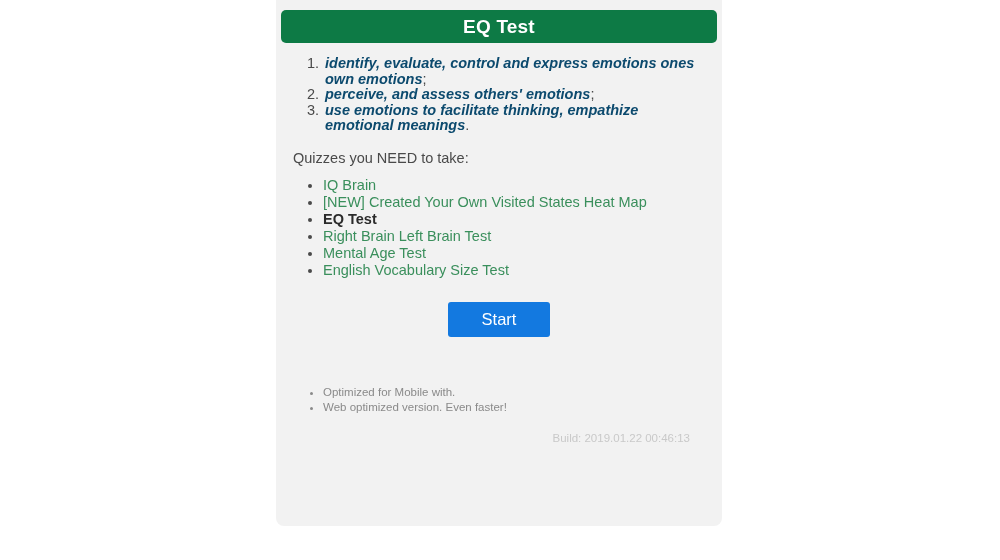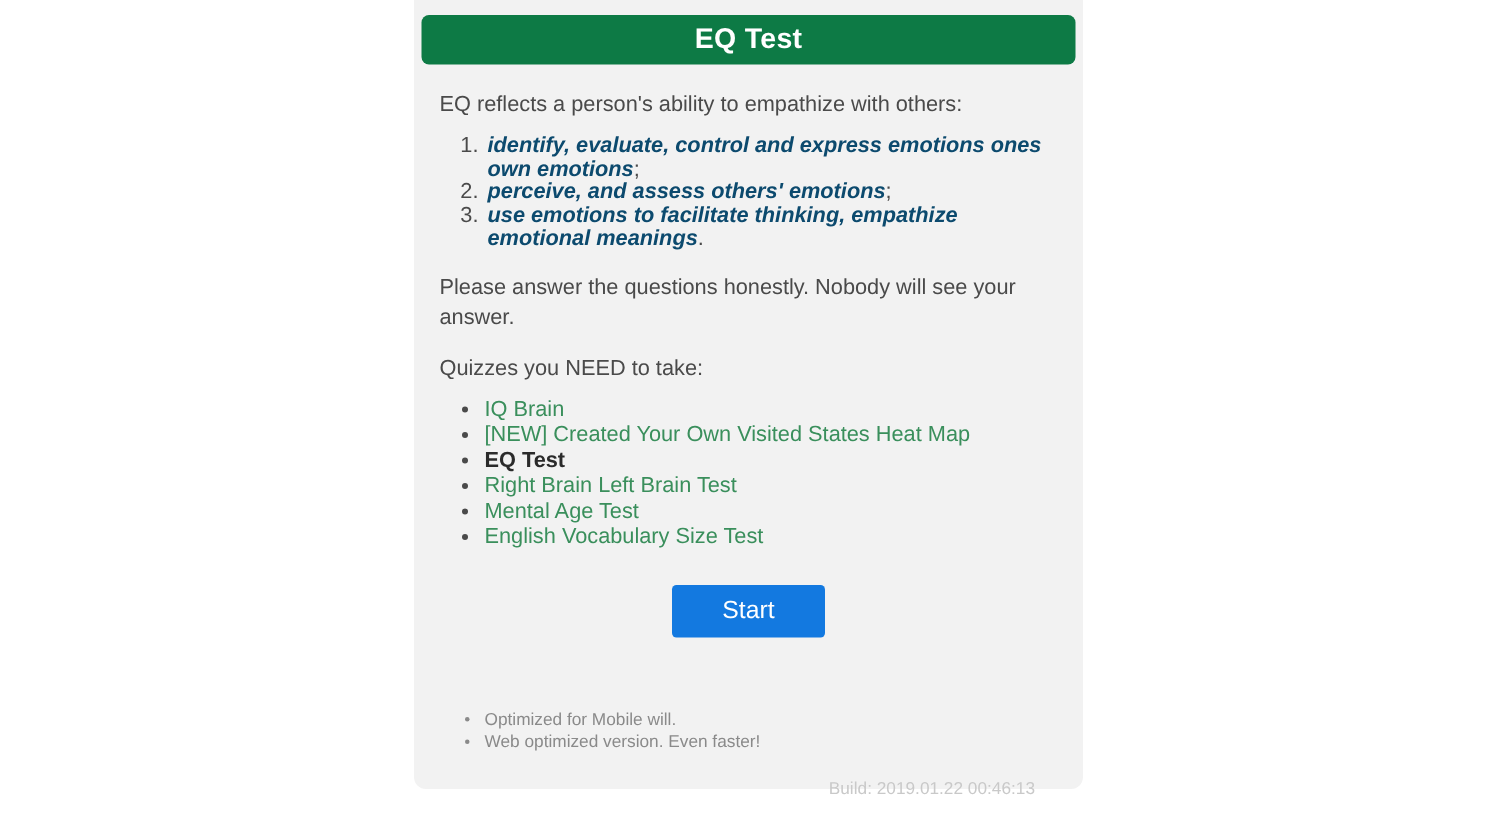"EQ reflects a person's ability" p.para { html: <p>EQ reflects a person's ability to empathize with others:</p> -> none }
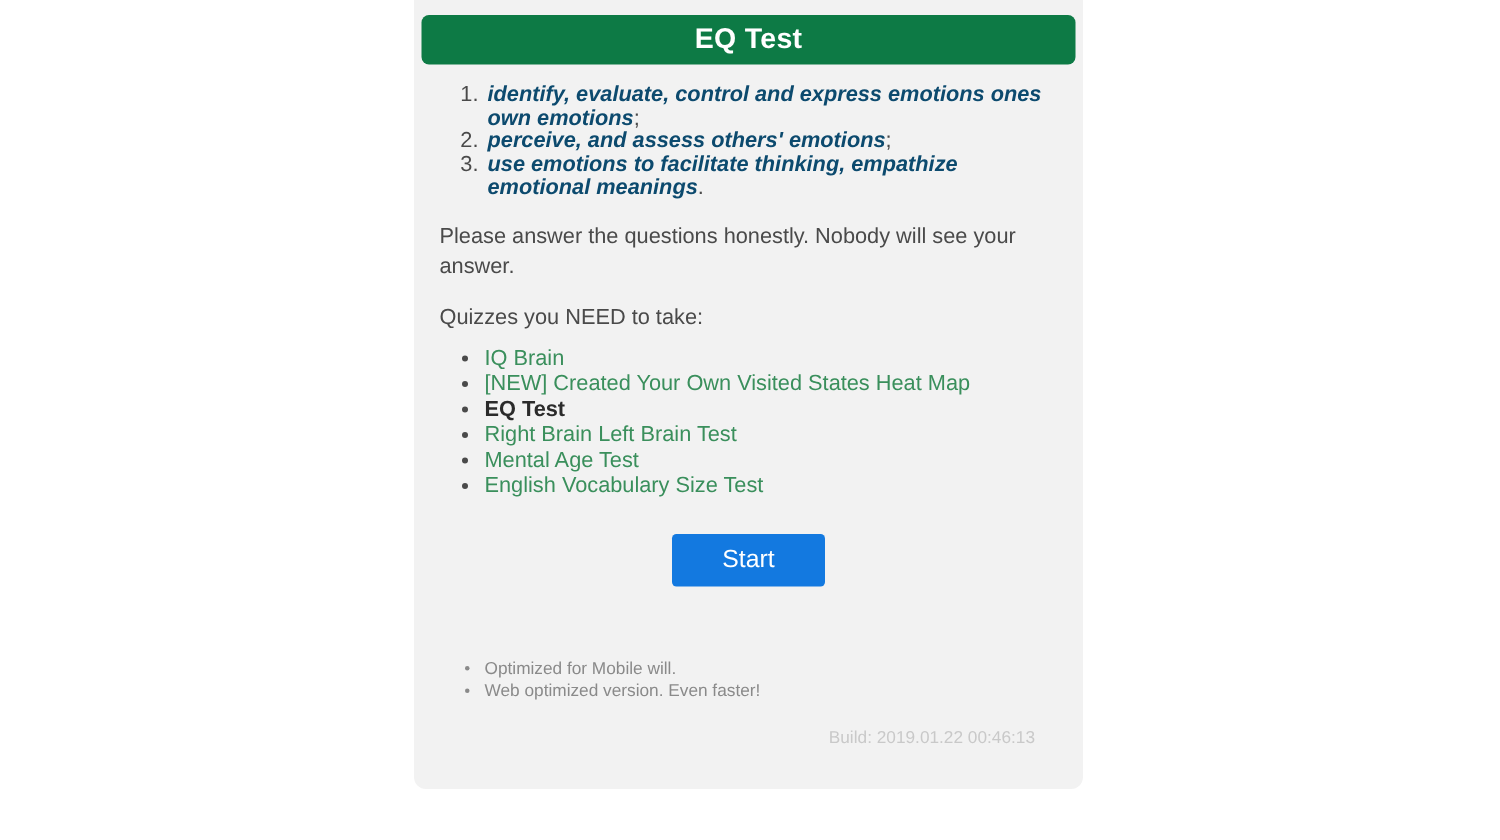"Please answer the questions honestly." p.para { html: <p>Please answer the questions honestly. Nobody will see your answer.</p> -> none }
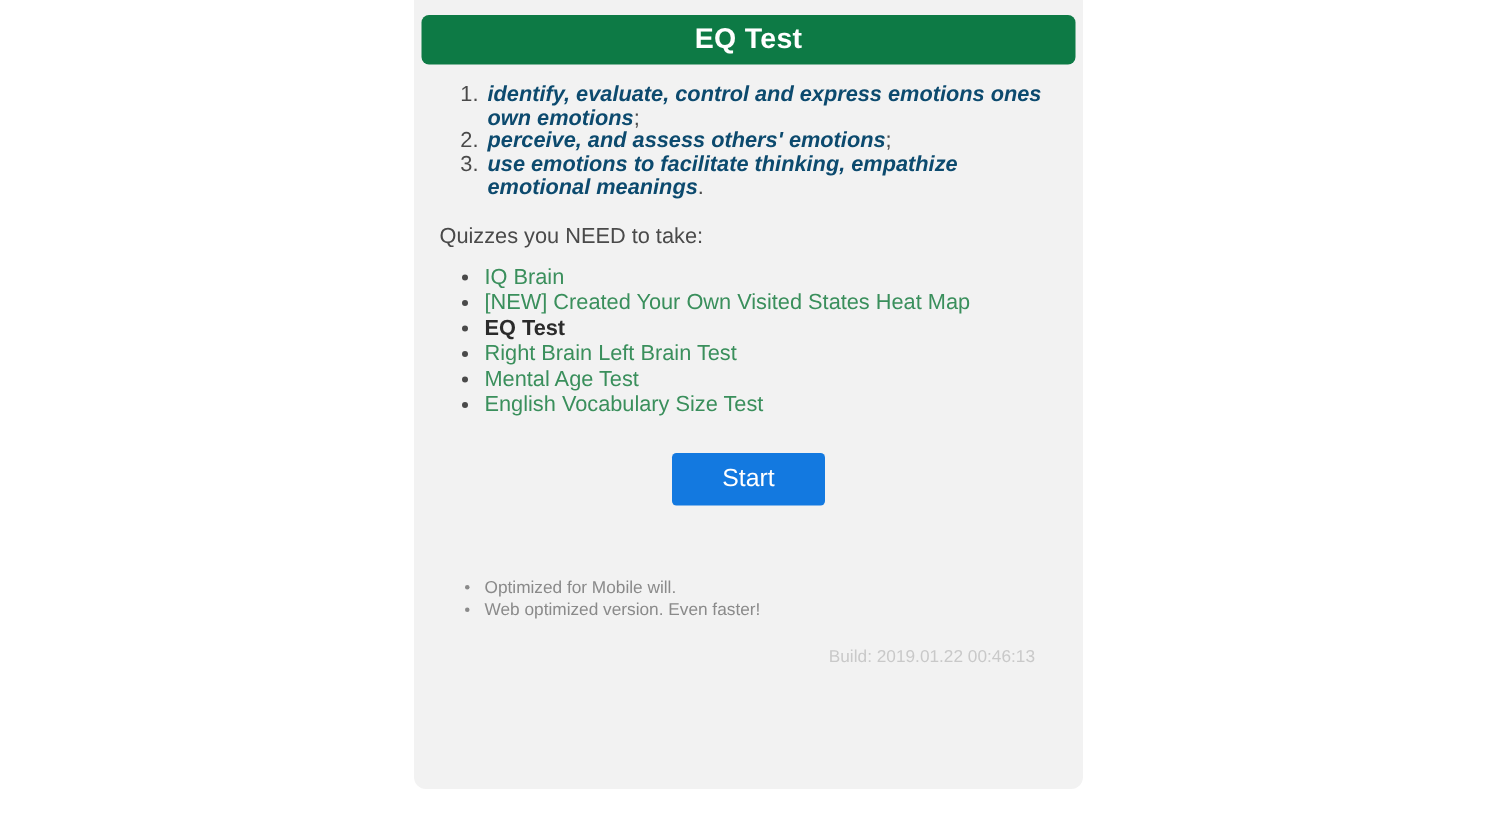"Optimized for Mobile will." li { text: will -> with }
